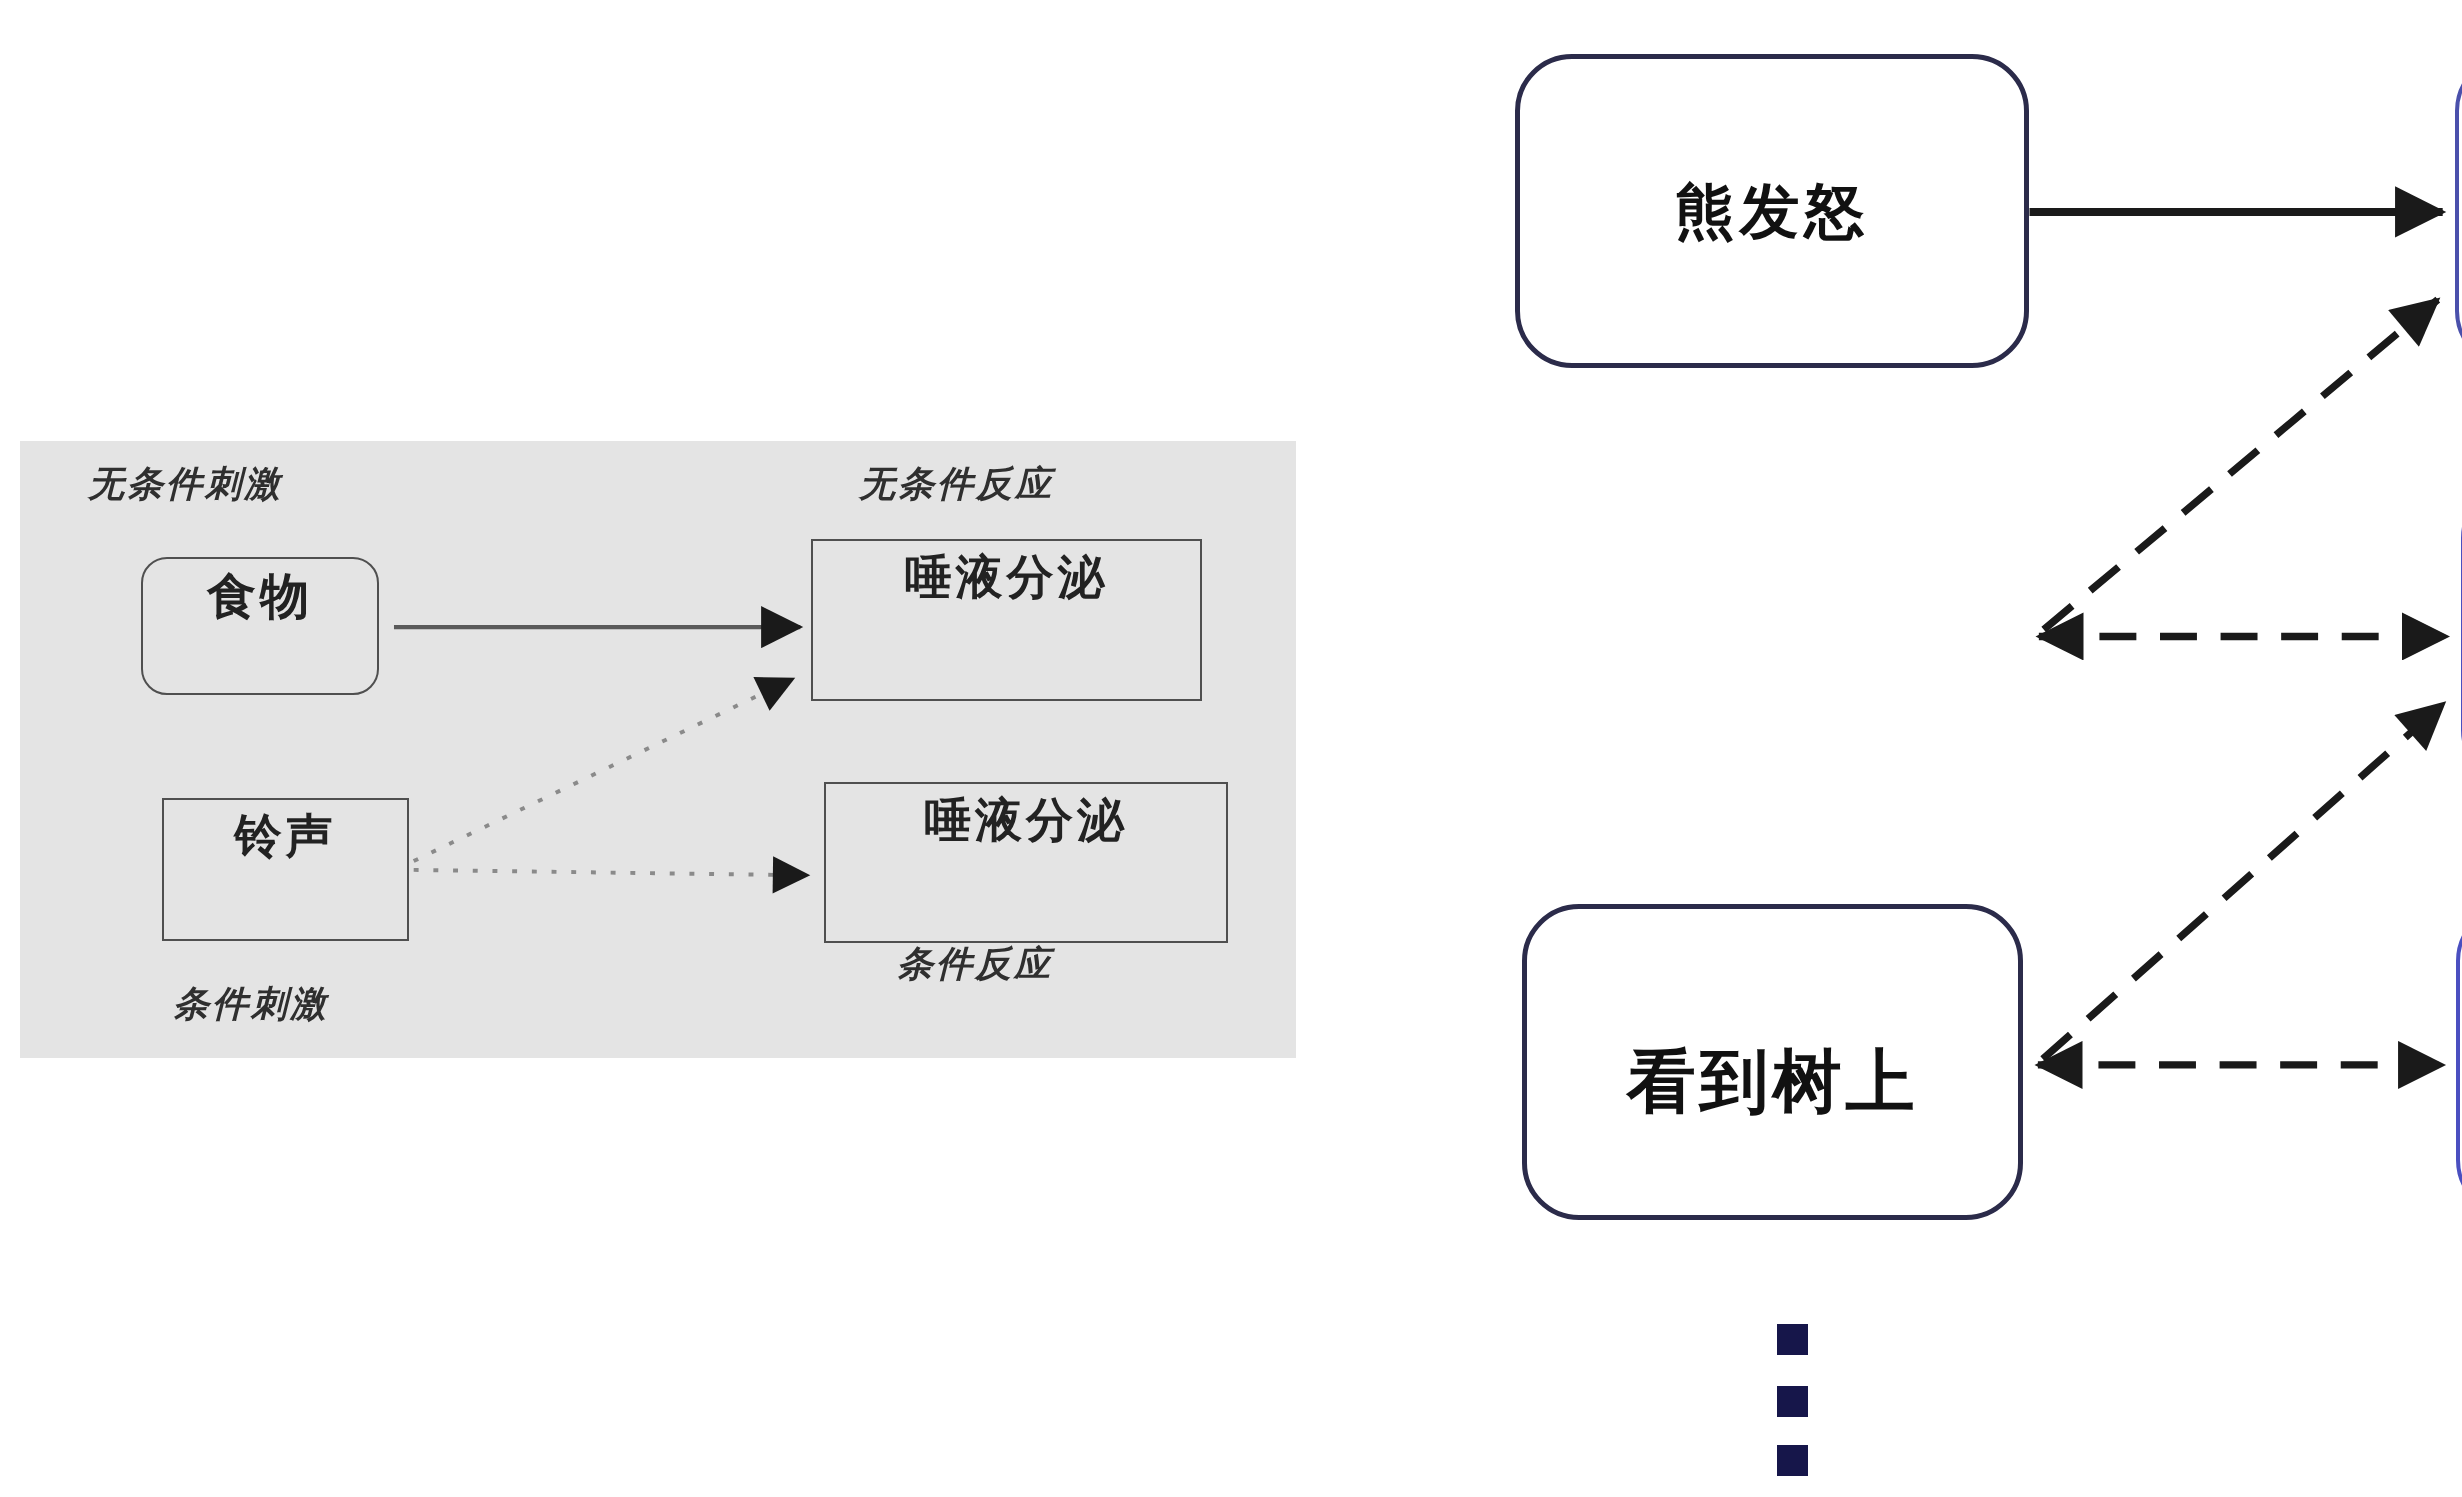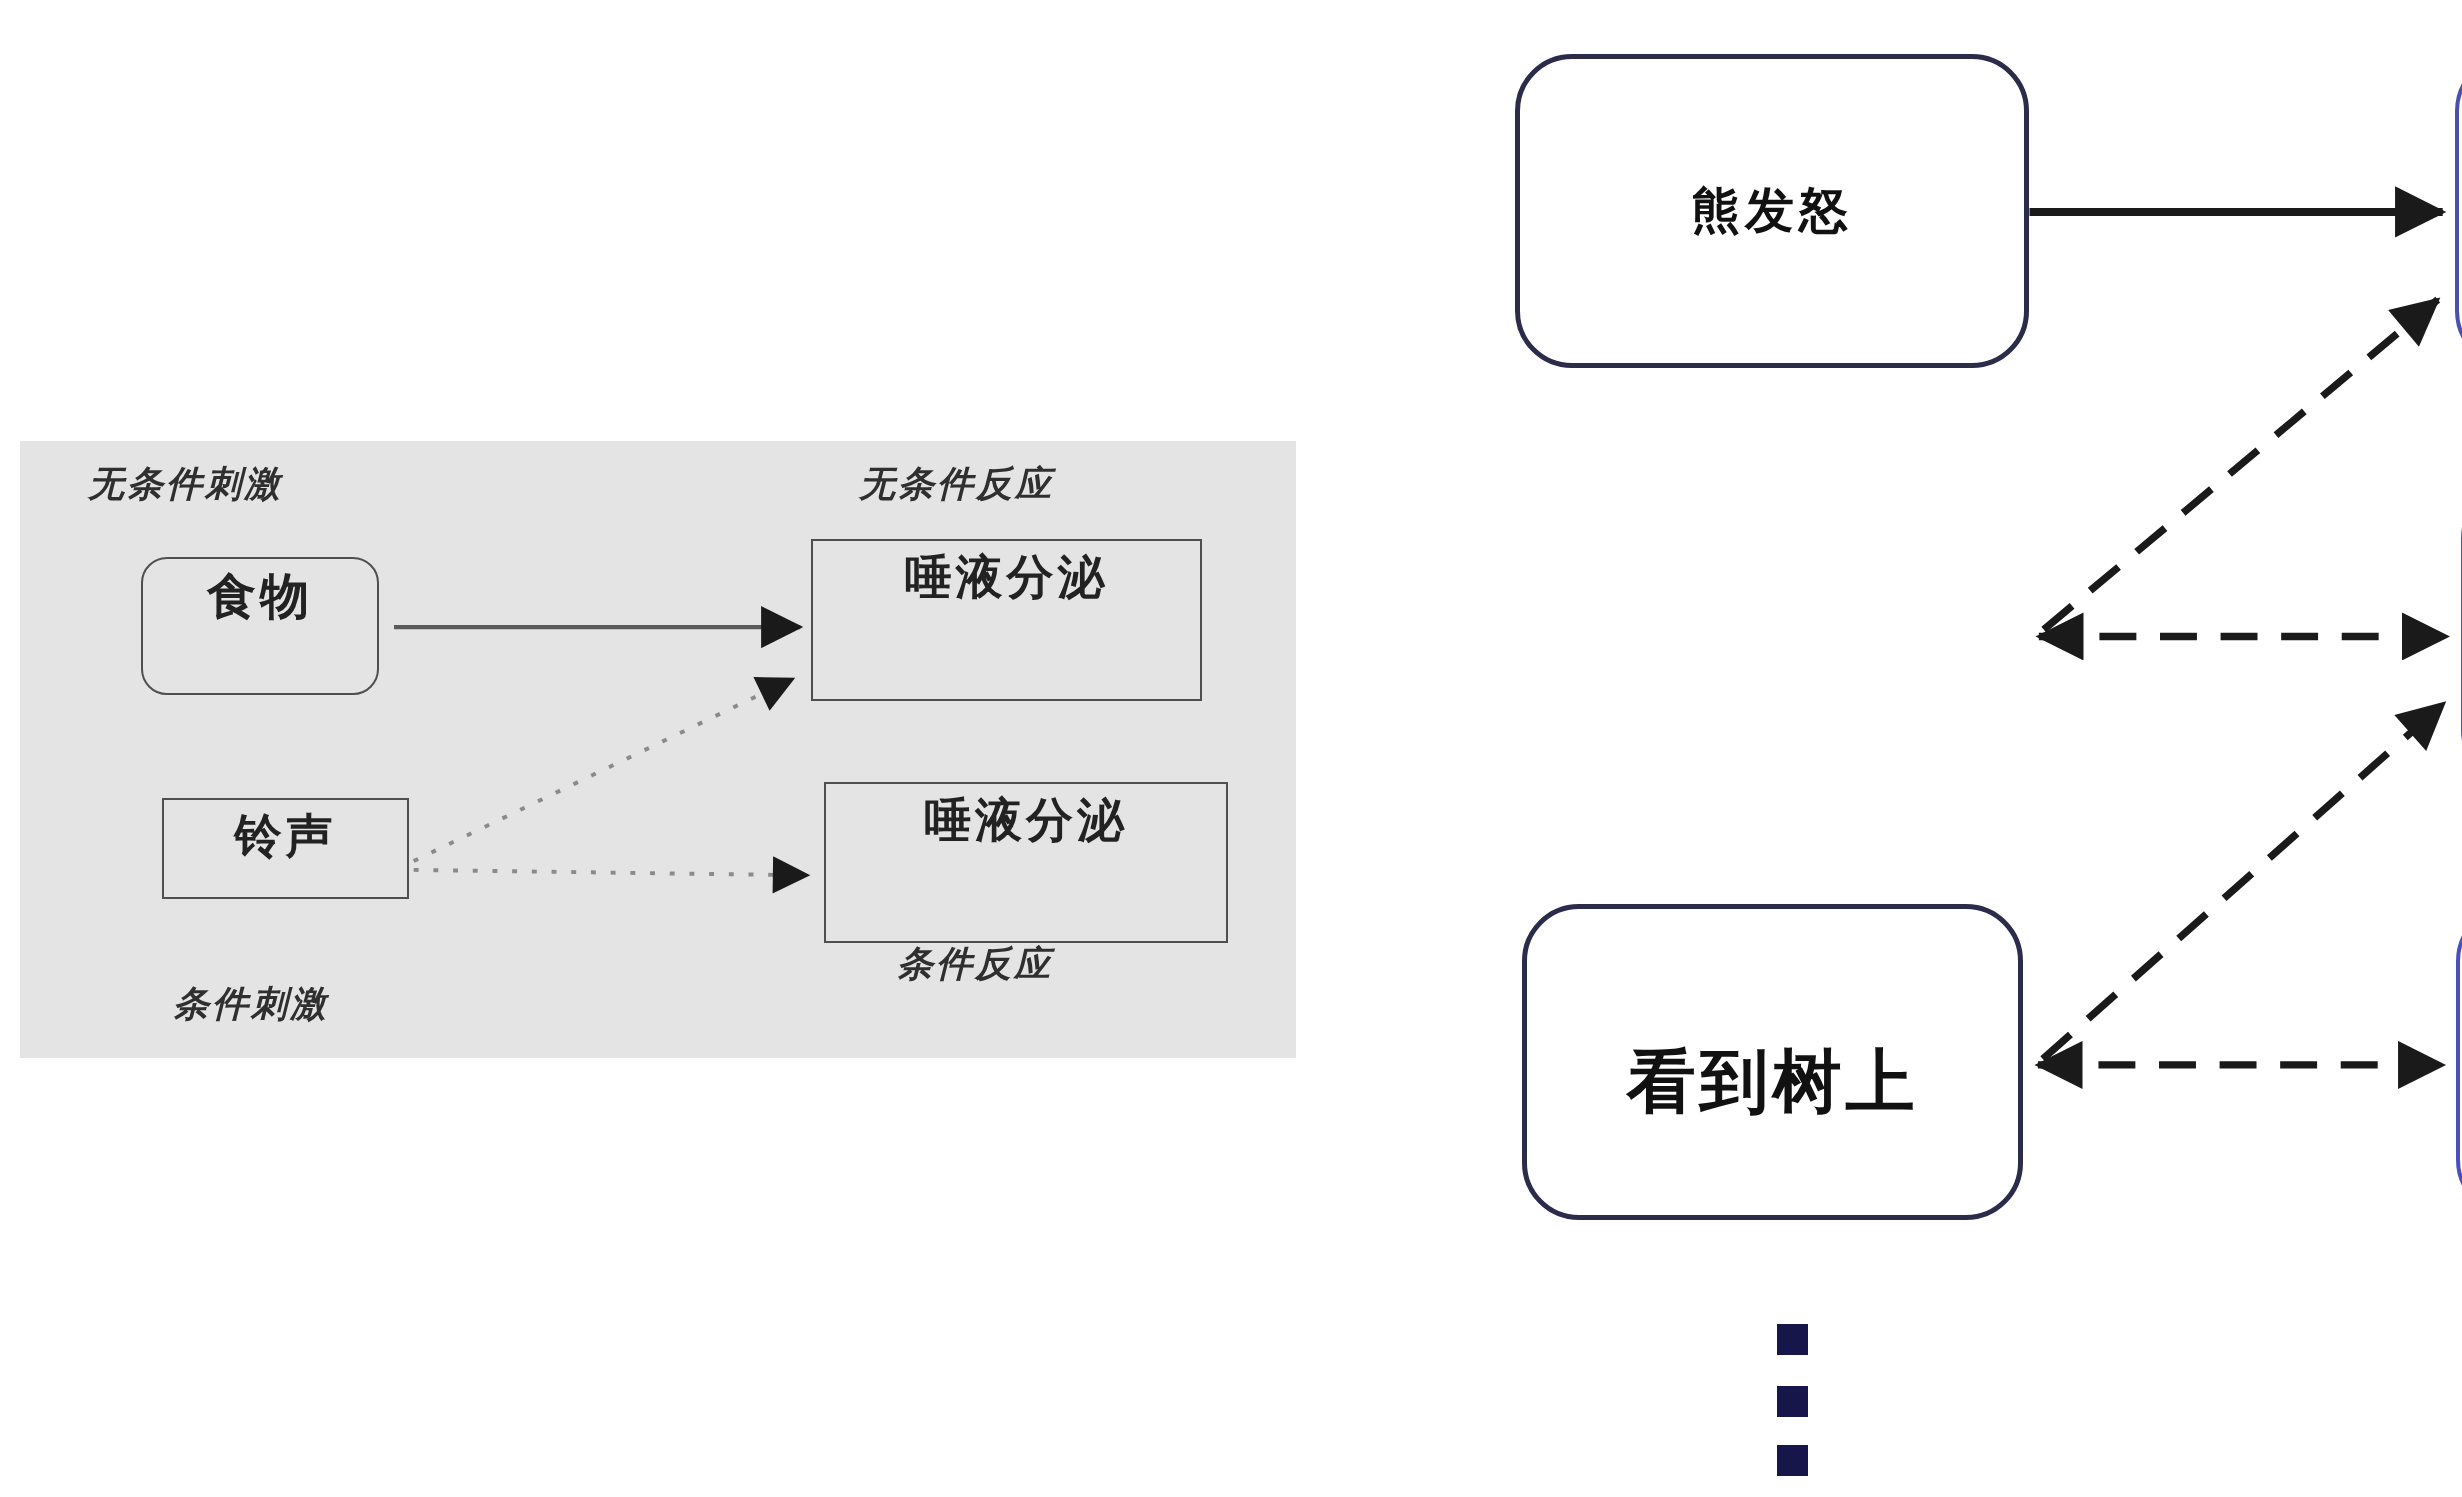"熊发怒" .cn-node { font-size: 49px -> 60px }
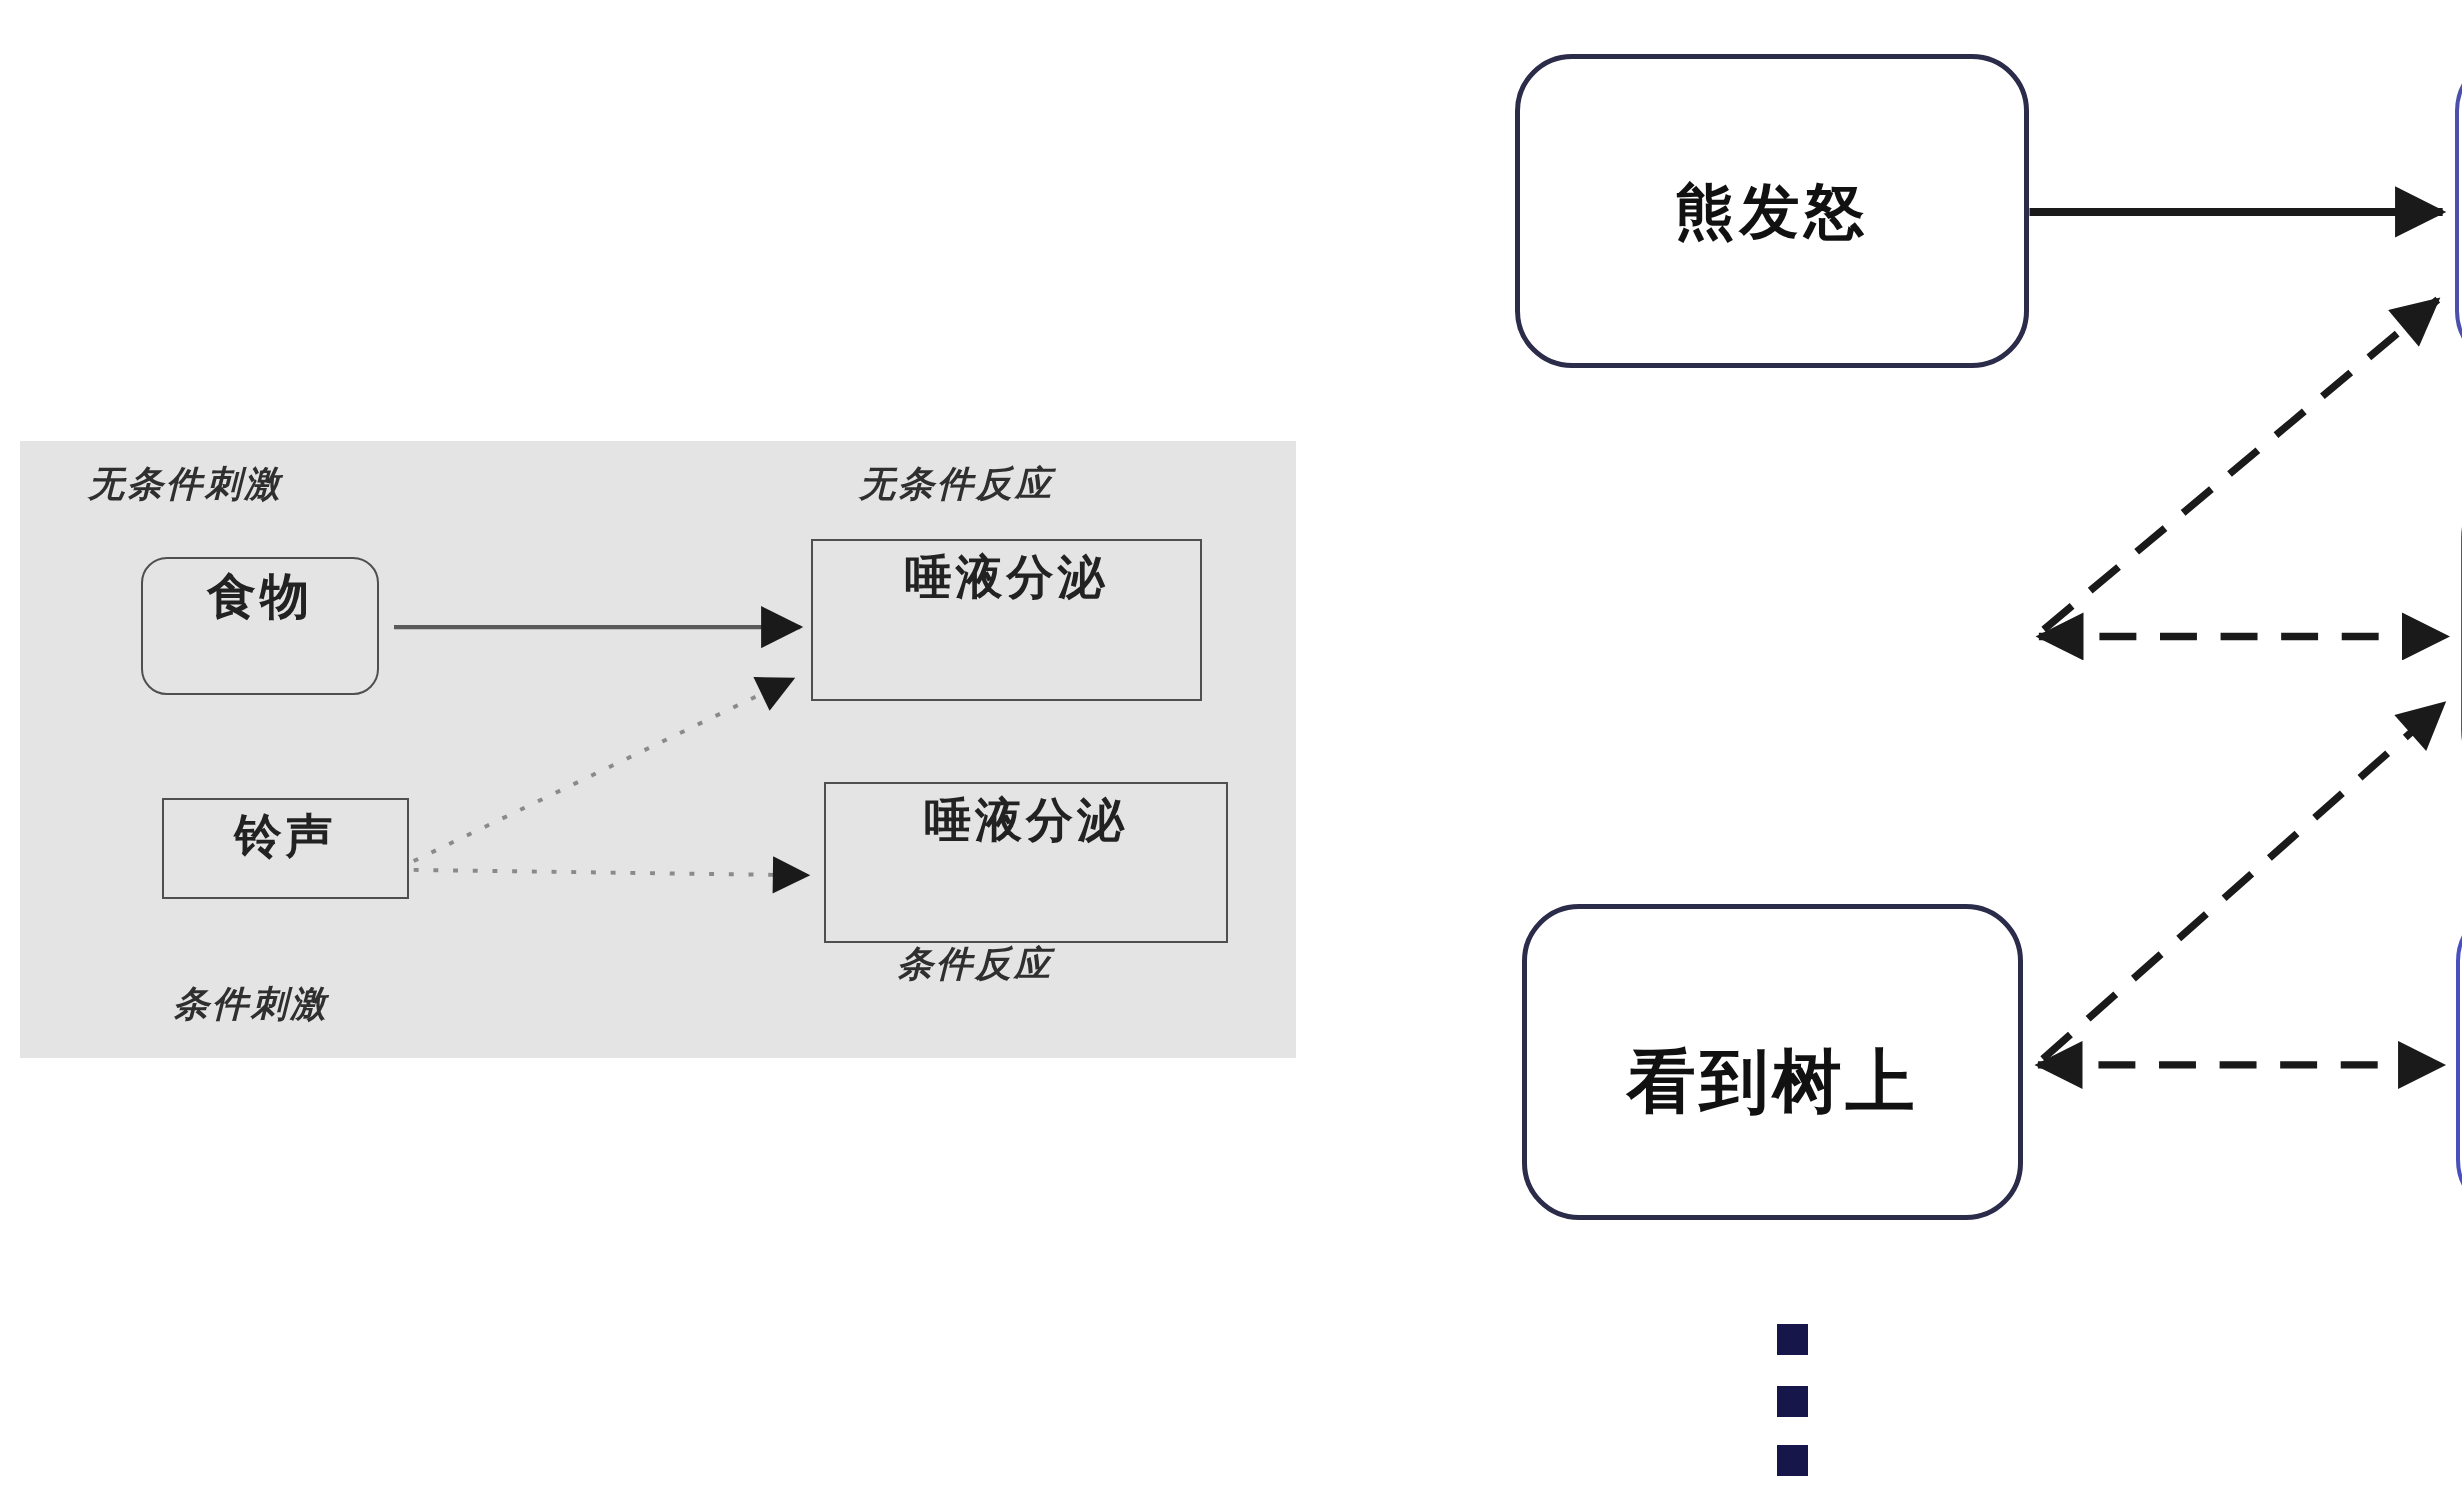"铃声" .l-box-bell { height: 101px -> 143px }
